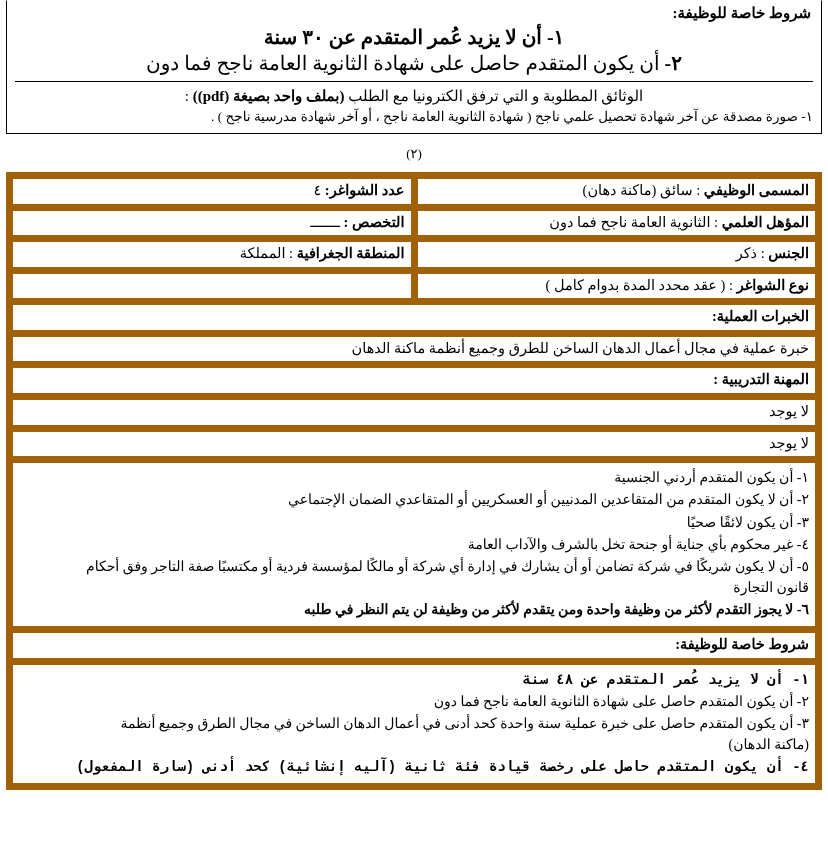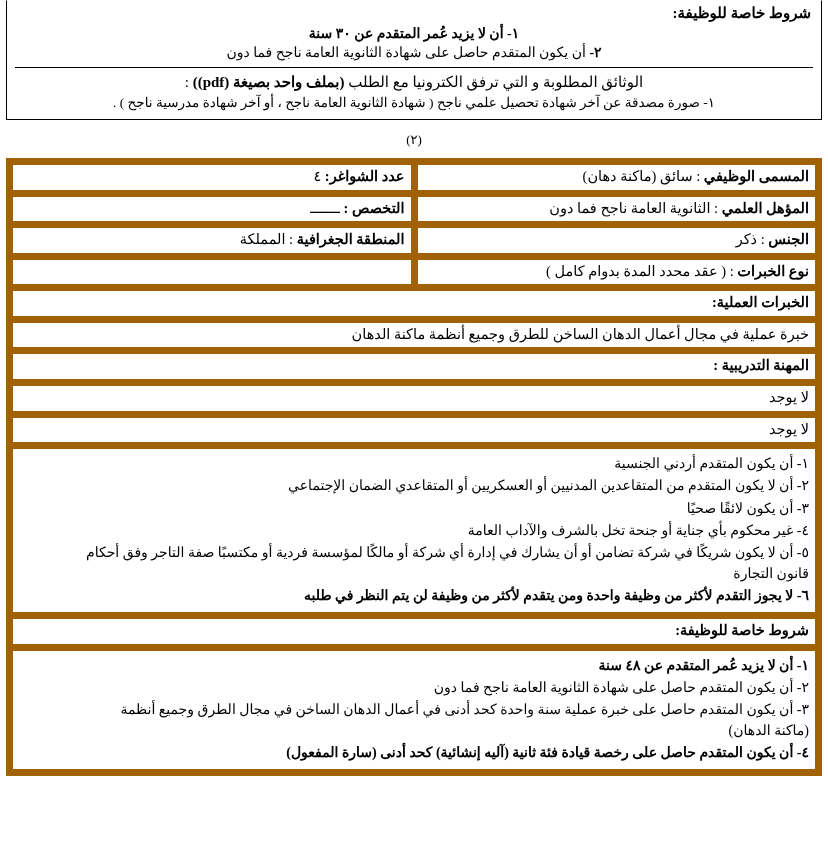"١- أن لا يزيد عُمر المتقدم عن ٣٠" .num-line { font-size: 14px -> 20px }
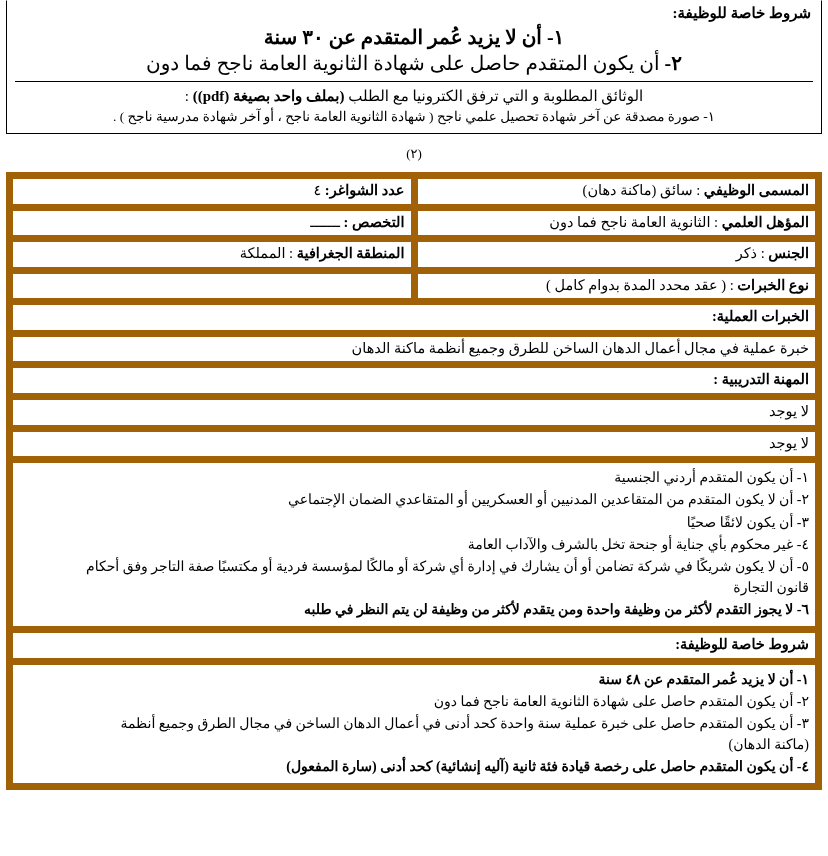"١- صورة مصدقة عن آخر" .docs-line { text-align: center -> right }
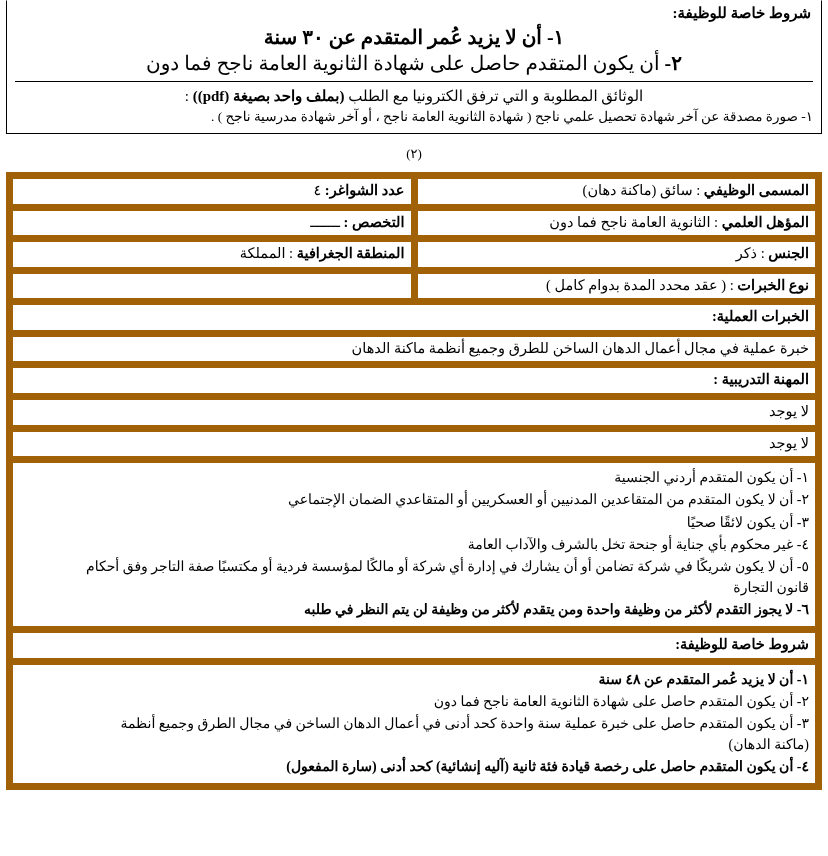"نوع الخبرات" b { text: الخبرات -> الشواغر }
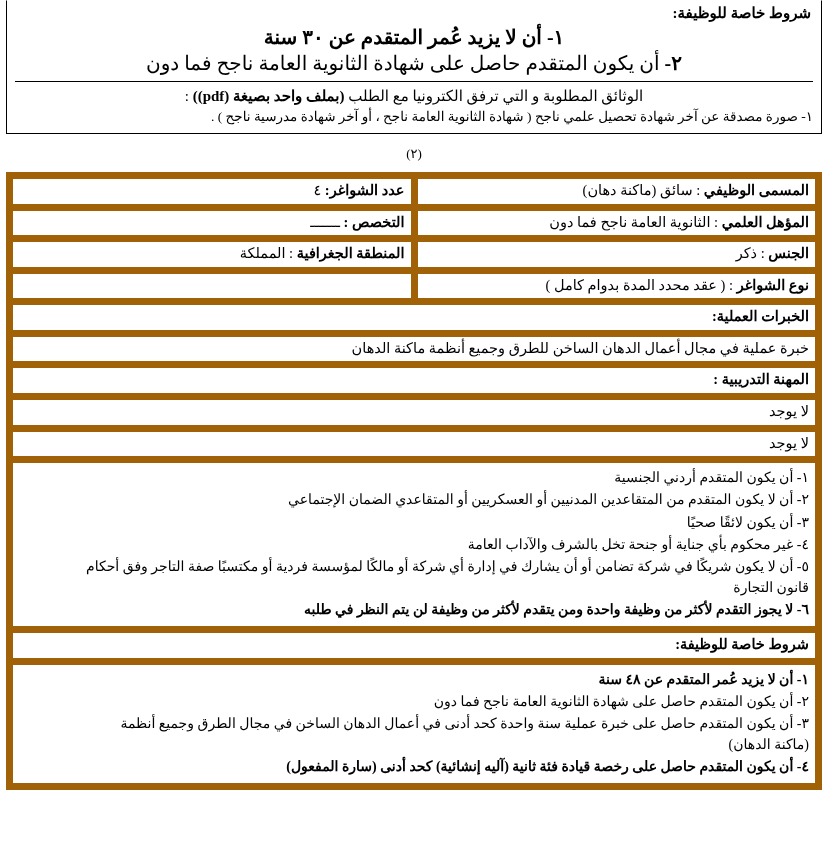"١- أن لا يزيد عُمر المتقدم عن ٤٨" .spec li.b { font-family: none -> Liberation Mono, monospace }
